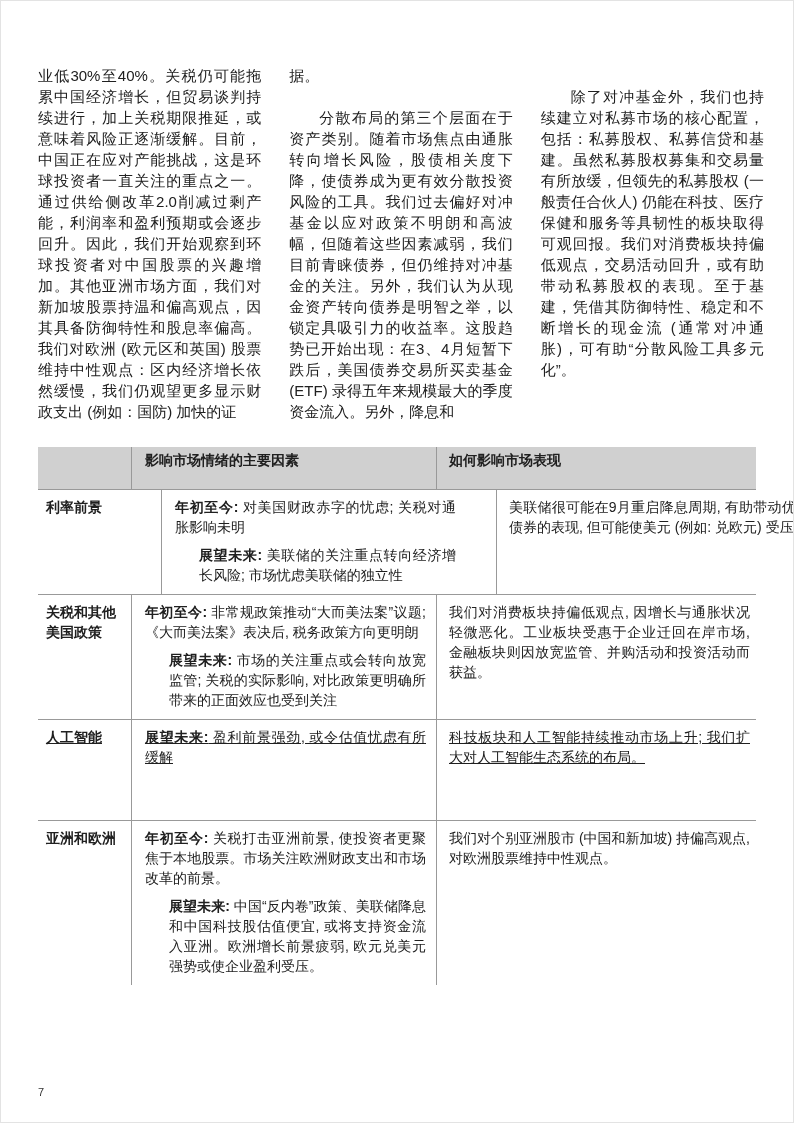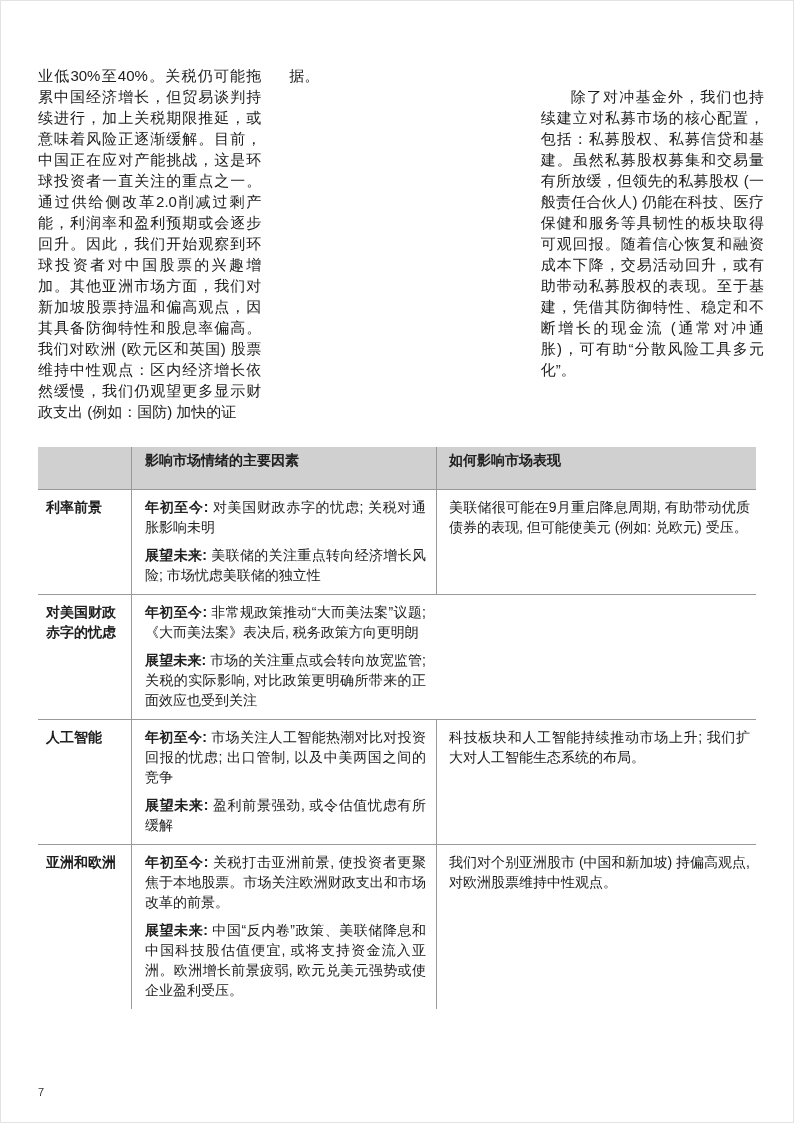"除了对冲基金外，我们也持续建立对私募市场的核心配置，包括：私募股权、私募信贷和基" p.gap { text: 随着信心恢复和融资成本下降 -> 我们对消费板块持偏低观点 }
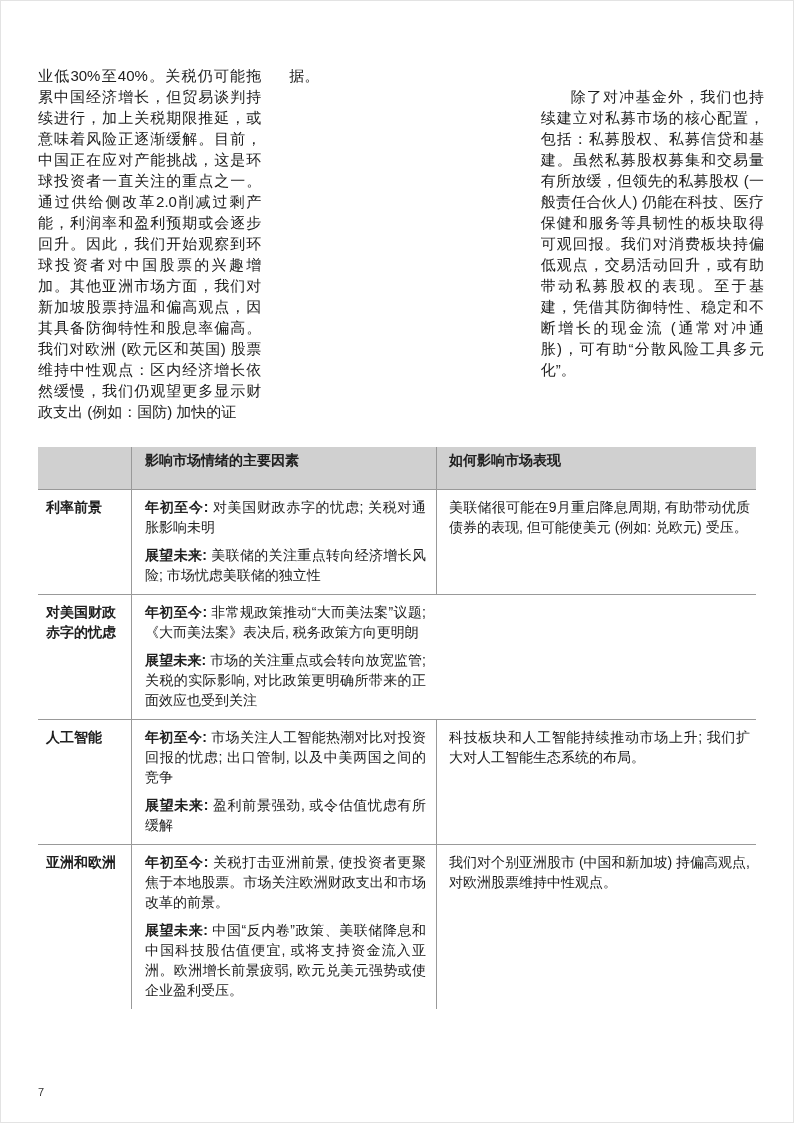"分散布局的第三个层面在于资产类别。随着市场焦点由通胀转向增长风险，股债相关度下降" p.gap { html: none -> <p>分散布局的第三个层面在于资产类别。随着市场焦点由通胀转向增长风险，股债相关度下降，使债券成为更有效分散投资风险的工具。我们过去偏好对冲基金以应对政策不明朗和高波幅，但随着这些因素减弱，我们目前青睐债券，但仍维持对冲基金的关注。另外，我们认为从现金资产转向债券是明智之举，以锁定具吸引力的收益率。这股趋势已开始出现：在3、4月短暂下跌后，美国债券交易所买卖基金 (ETF) 录得五年来规模最大的季度资金流入。另外，降息和</p> }
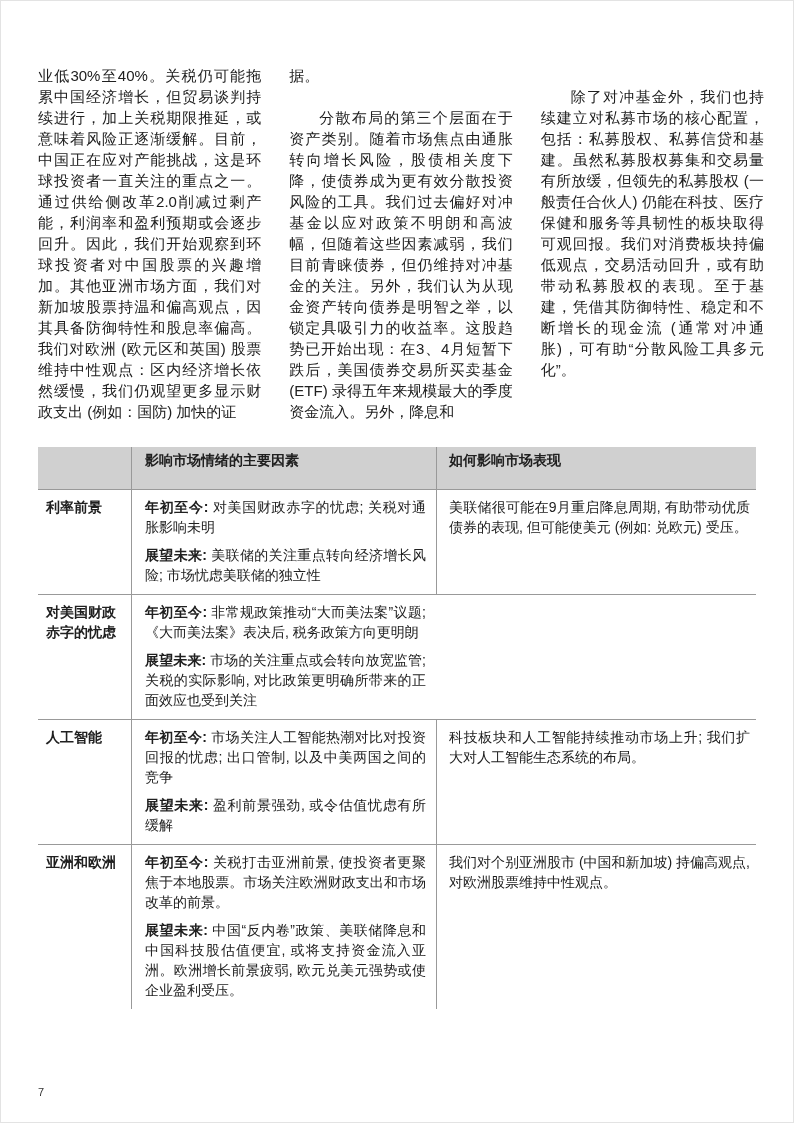"利率前景" .rh1 { gap: none -> 30px }
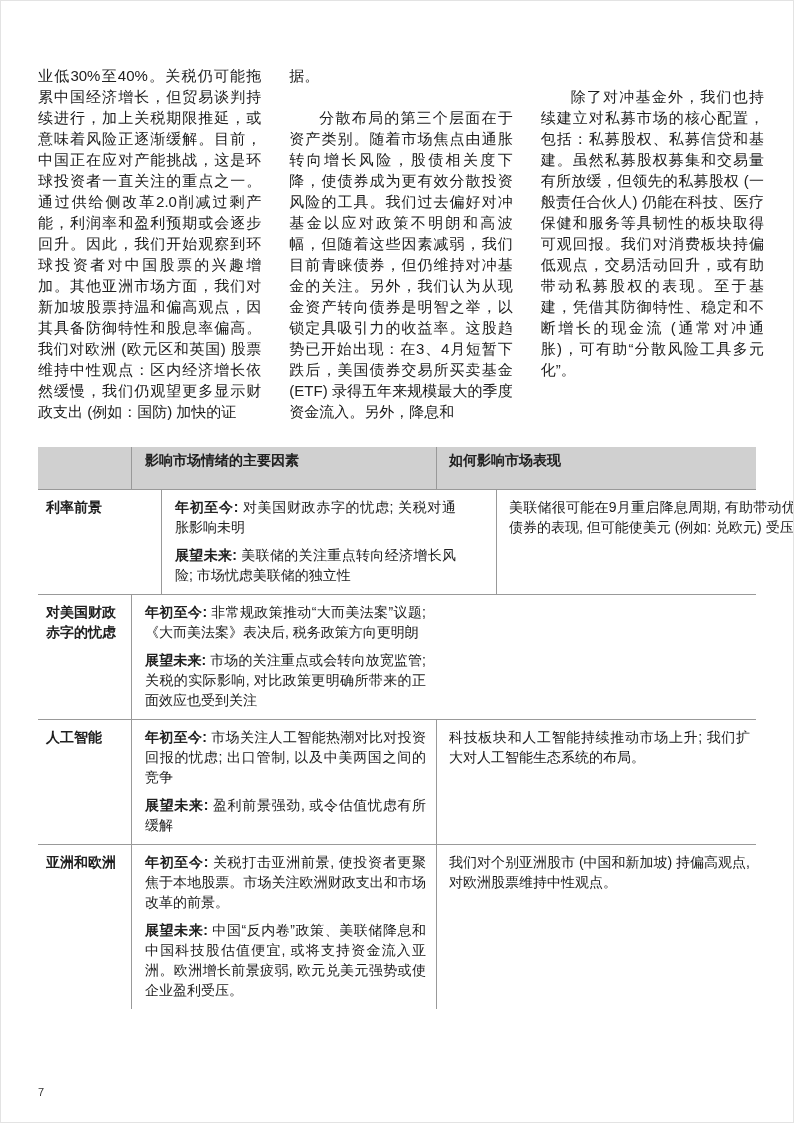"展望未来: 美联储的关注重点转向经济增长风险; 市场忧虑美联储的独立性" .cell p + p { margin-left: none -> 24px }
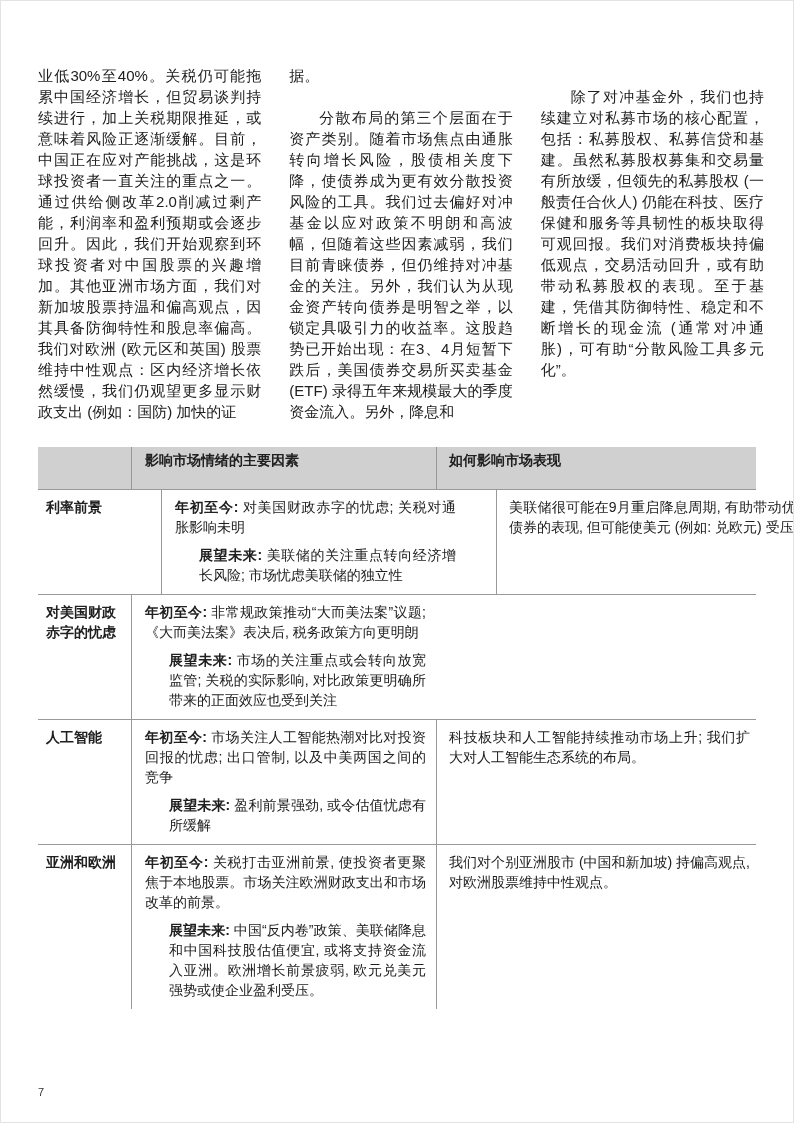"对美国财政赤字的忧虑" div.cell { text: 对美国财政赤字的忧虑 -> 关税和其他美国政策 }
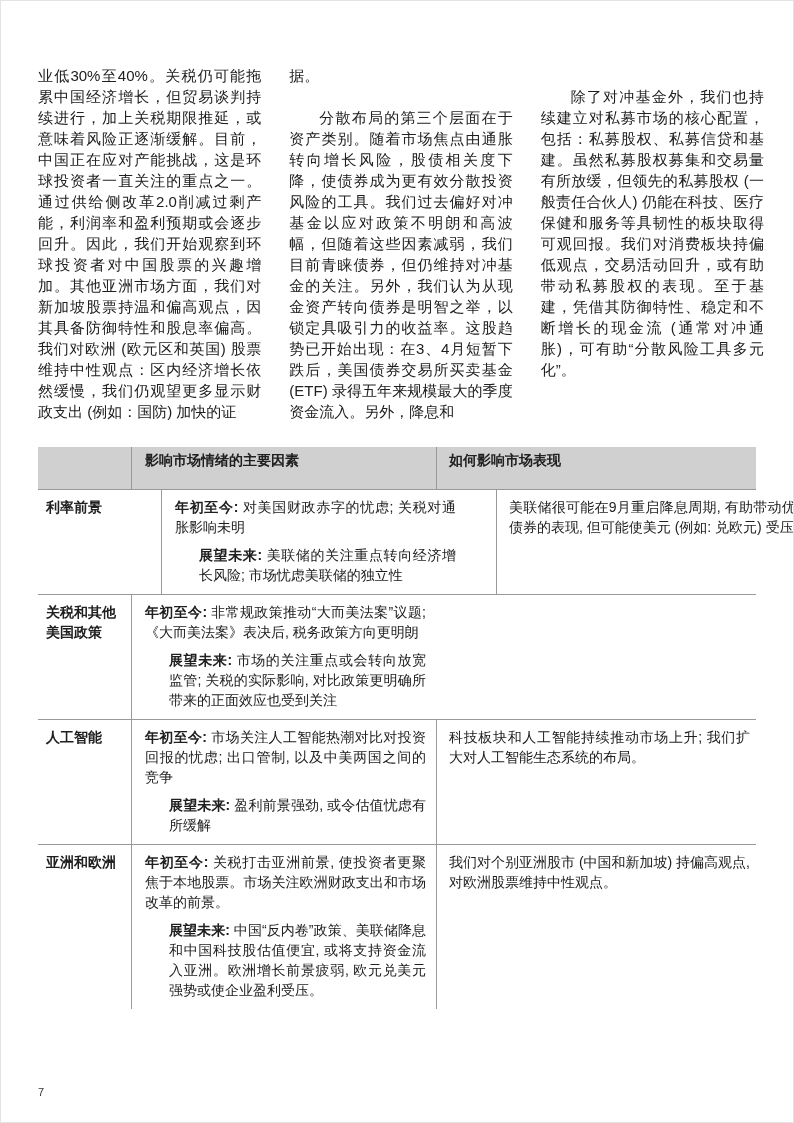"我们对消费板块持偏低观点," div.cell { html: none -> <div>我们对消费板块持偏低观点, 因增长与通胀状况轻微恶化。工业板块受惠于企业迁回在岸市场, 金融板块则因放宽监管、并购活动和投资活动而获益。</div> }
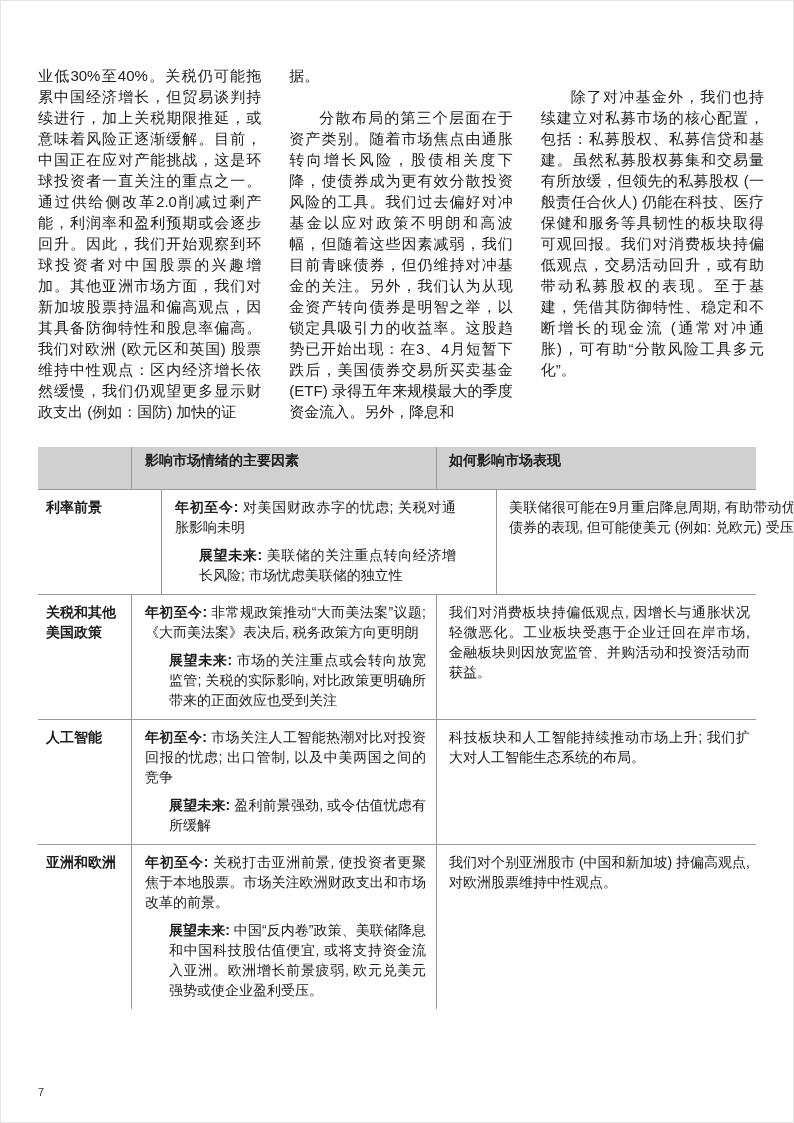"人工智能" .rh3 { text-decoration: none -> underline }
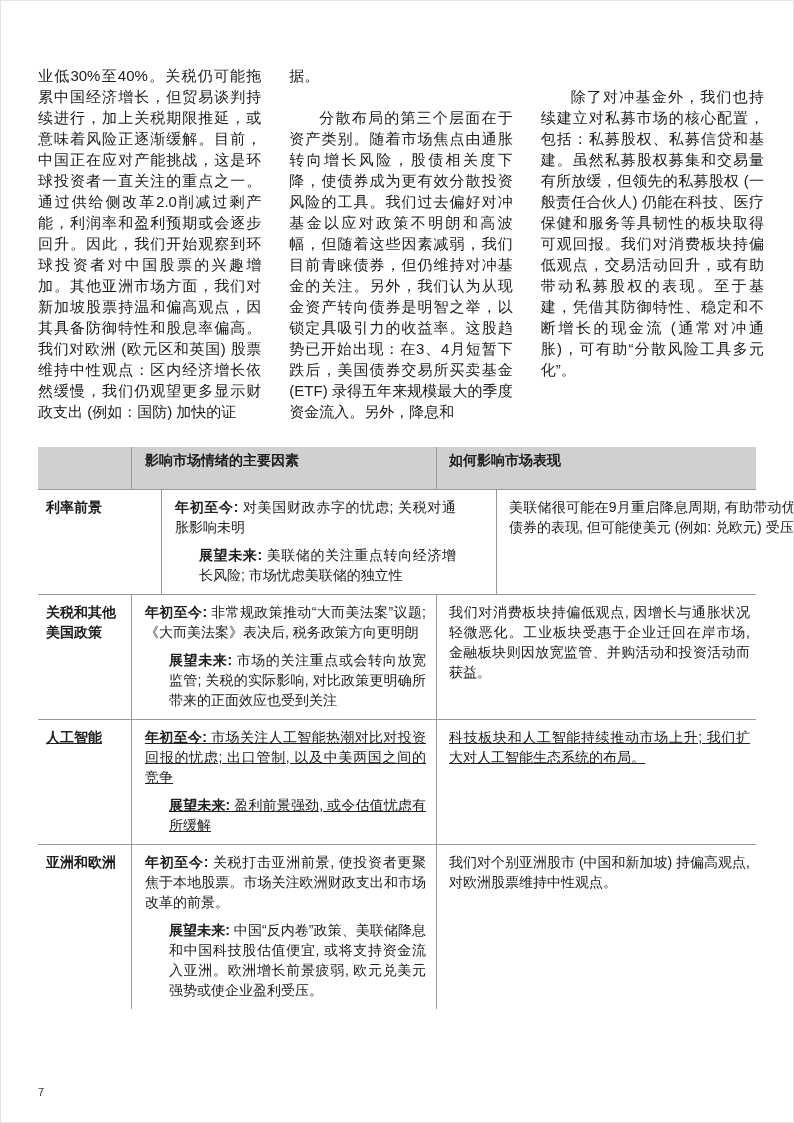"年初至今: 市场关注人工智能热潮对比对投资回报的忧虑; 出口管制," p { html: <p><b>年初至今:</b><span> 市场关注人工智能热潮对比对投资回报的忧虑; 出口管制, 以及中美两国之间的竞争</span></p> -> none }
